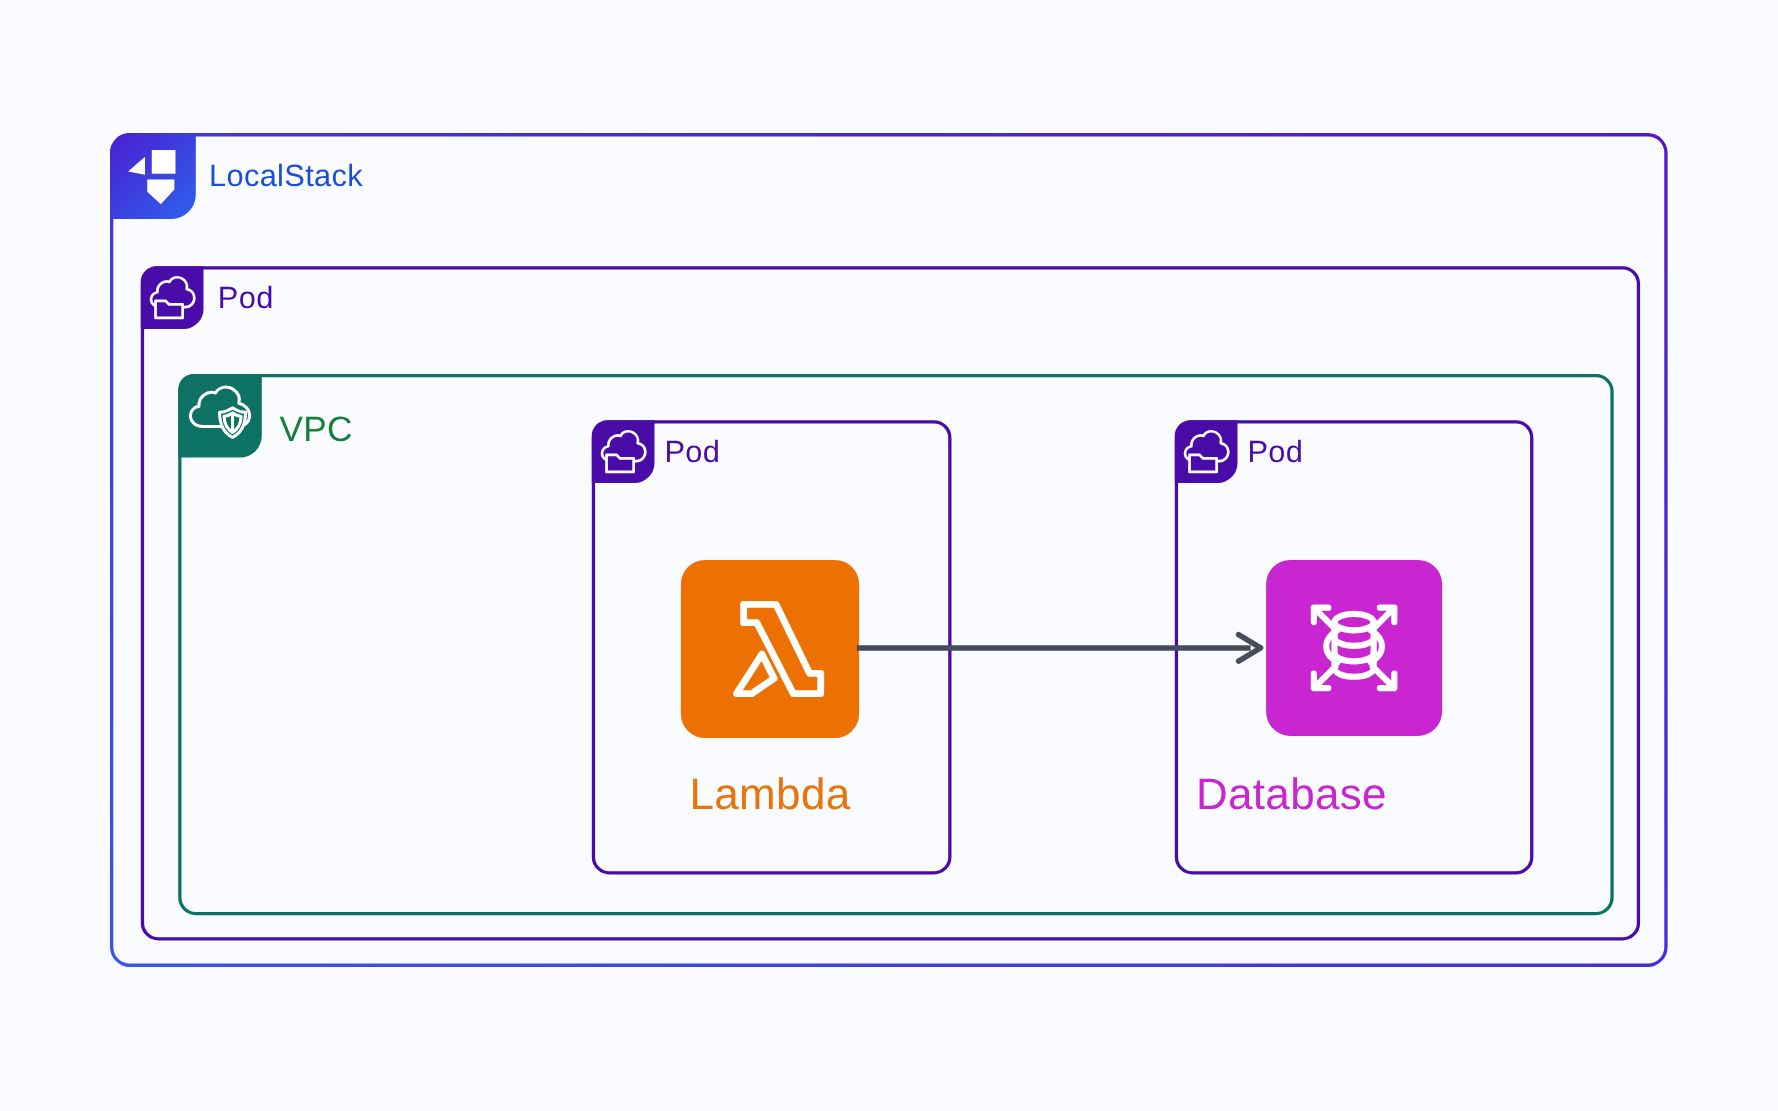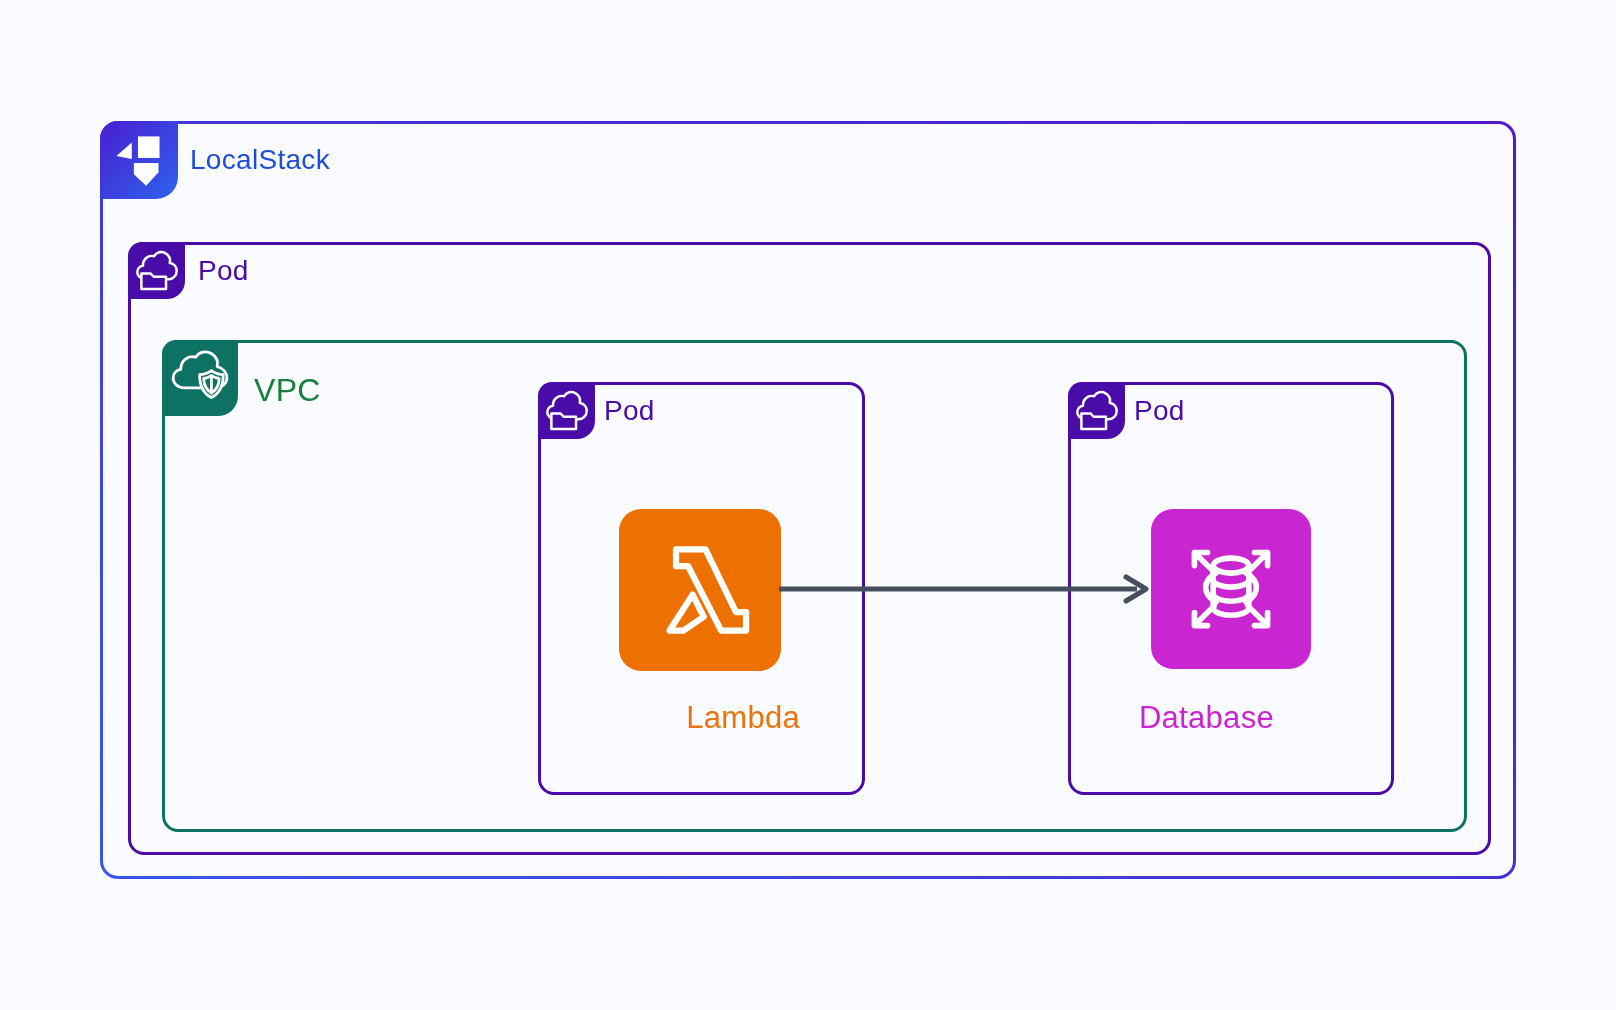"Lambda" .service-label { font-size: 31px -> 40px; text-align: right -> center }
